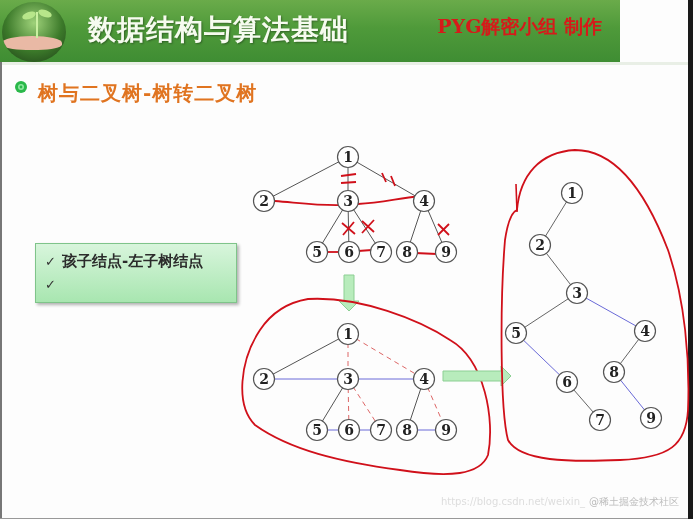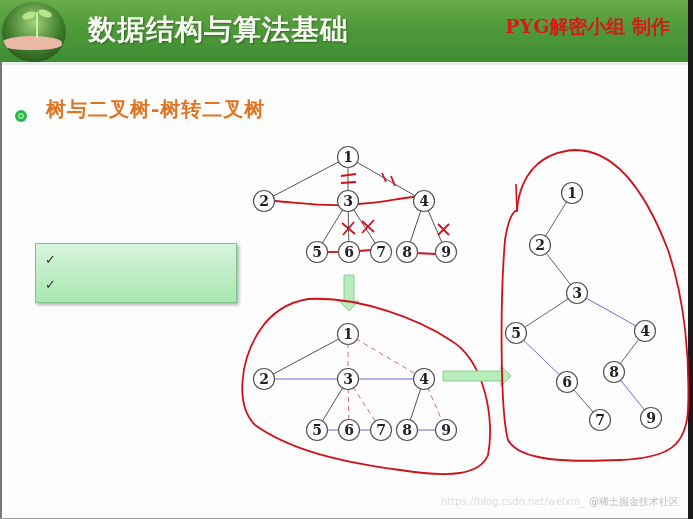"数据结构与算法基础" .header { width: 688px -> 620px }
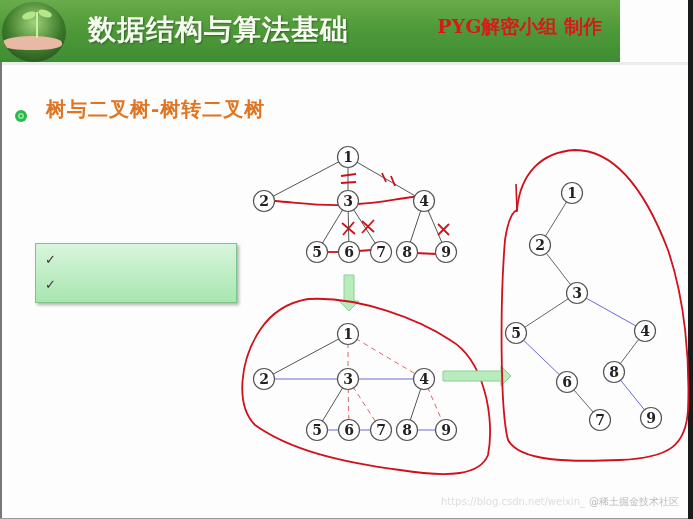"树与二叉树-树转二叉树" .section { align-items: flex-end -> flex-start; gap: 18px -> 10px; top: 96px -> 80px }
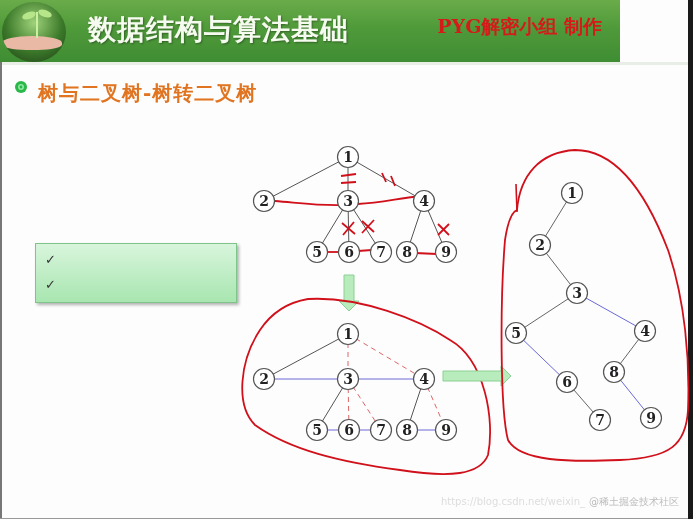"孩子结点-左子树结点" span { html: none -> <span>孩子结点-左子树结点</span> }
